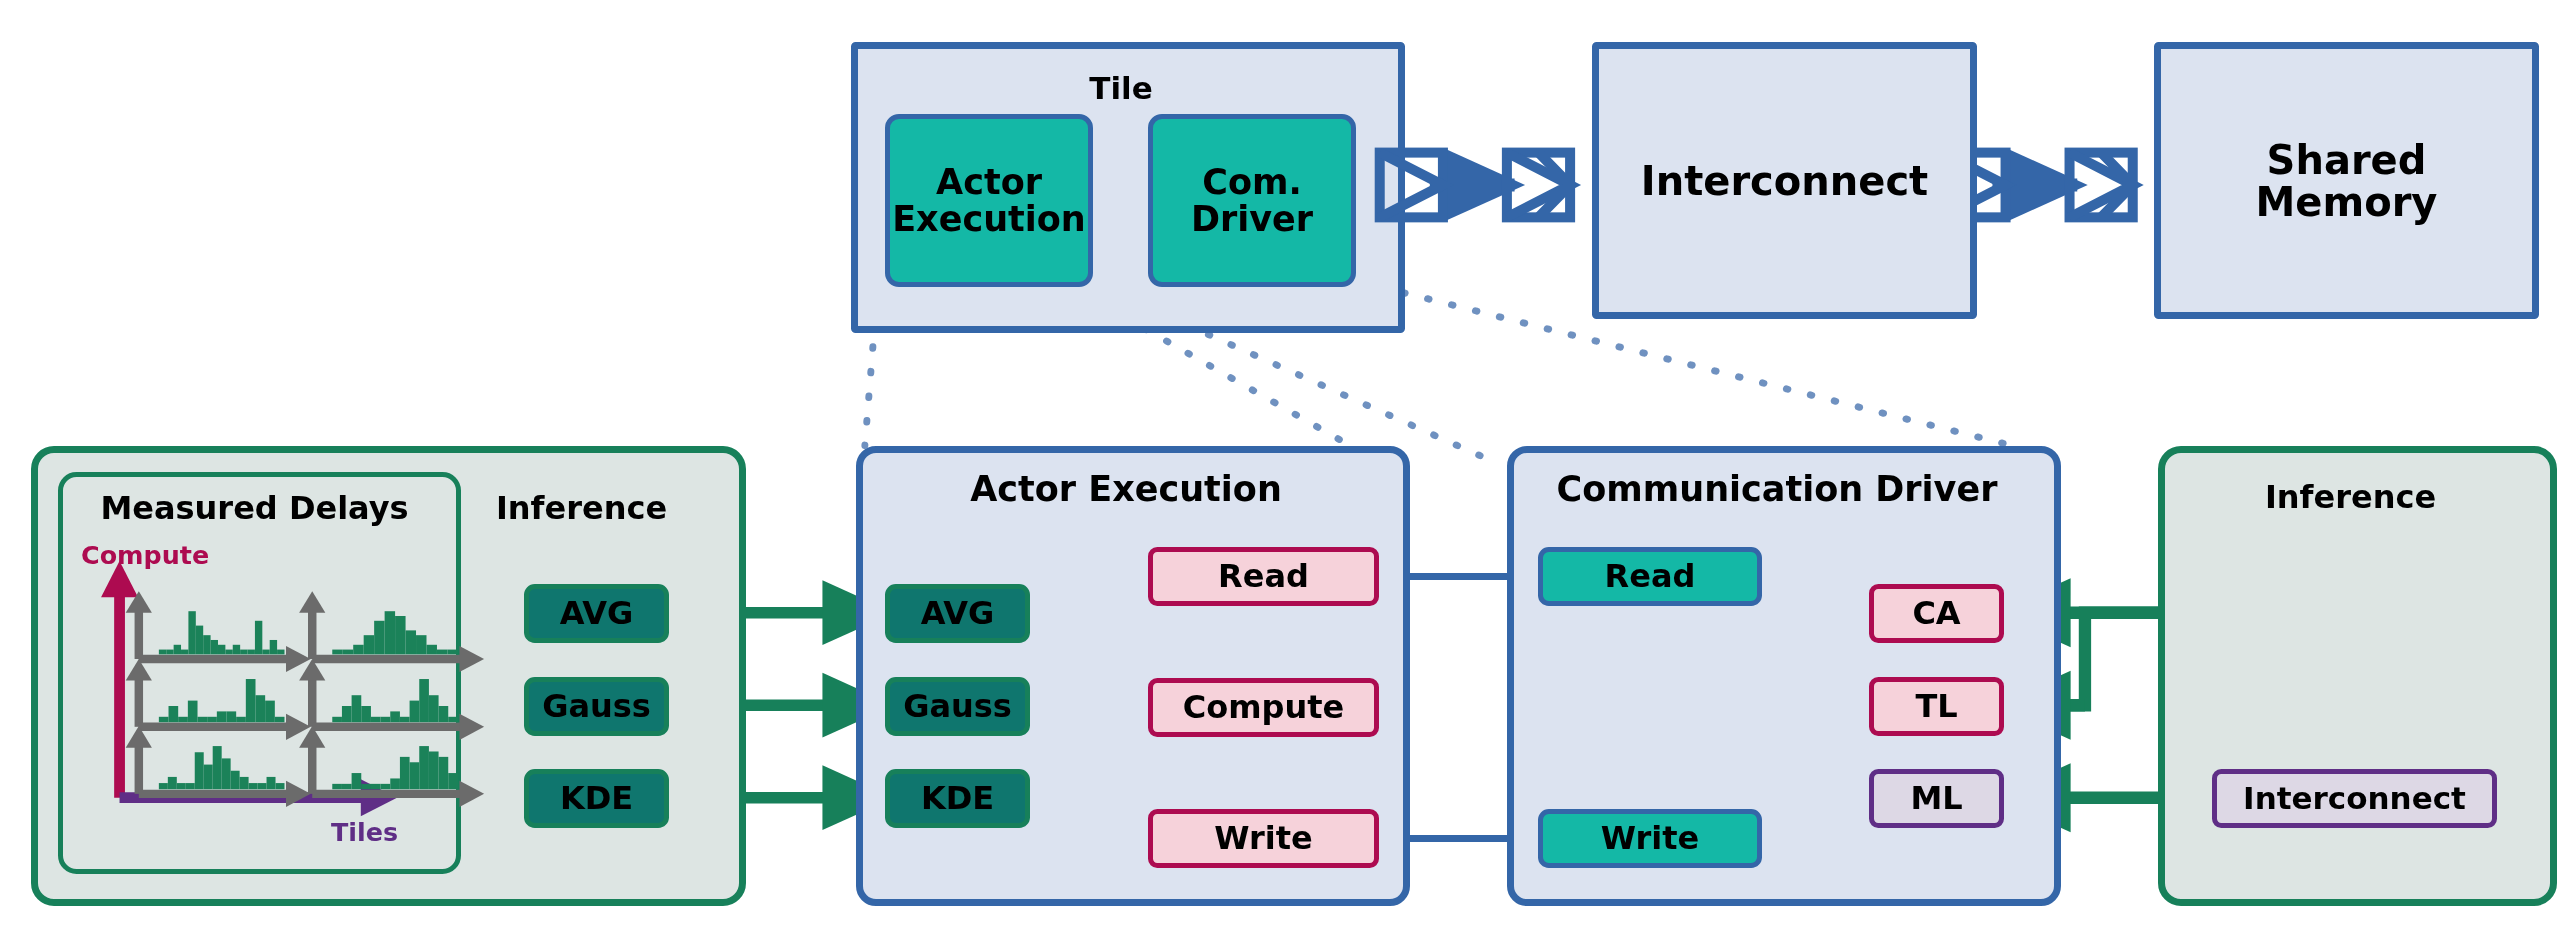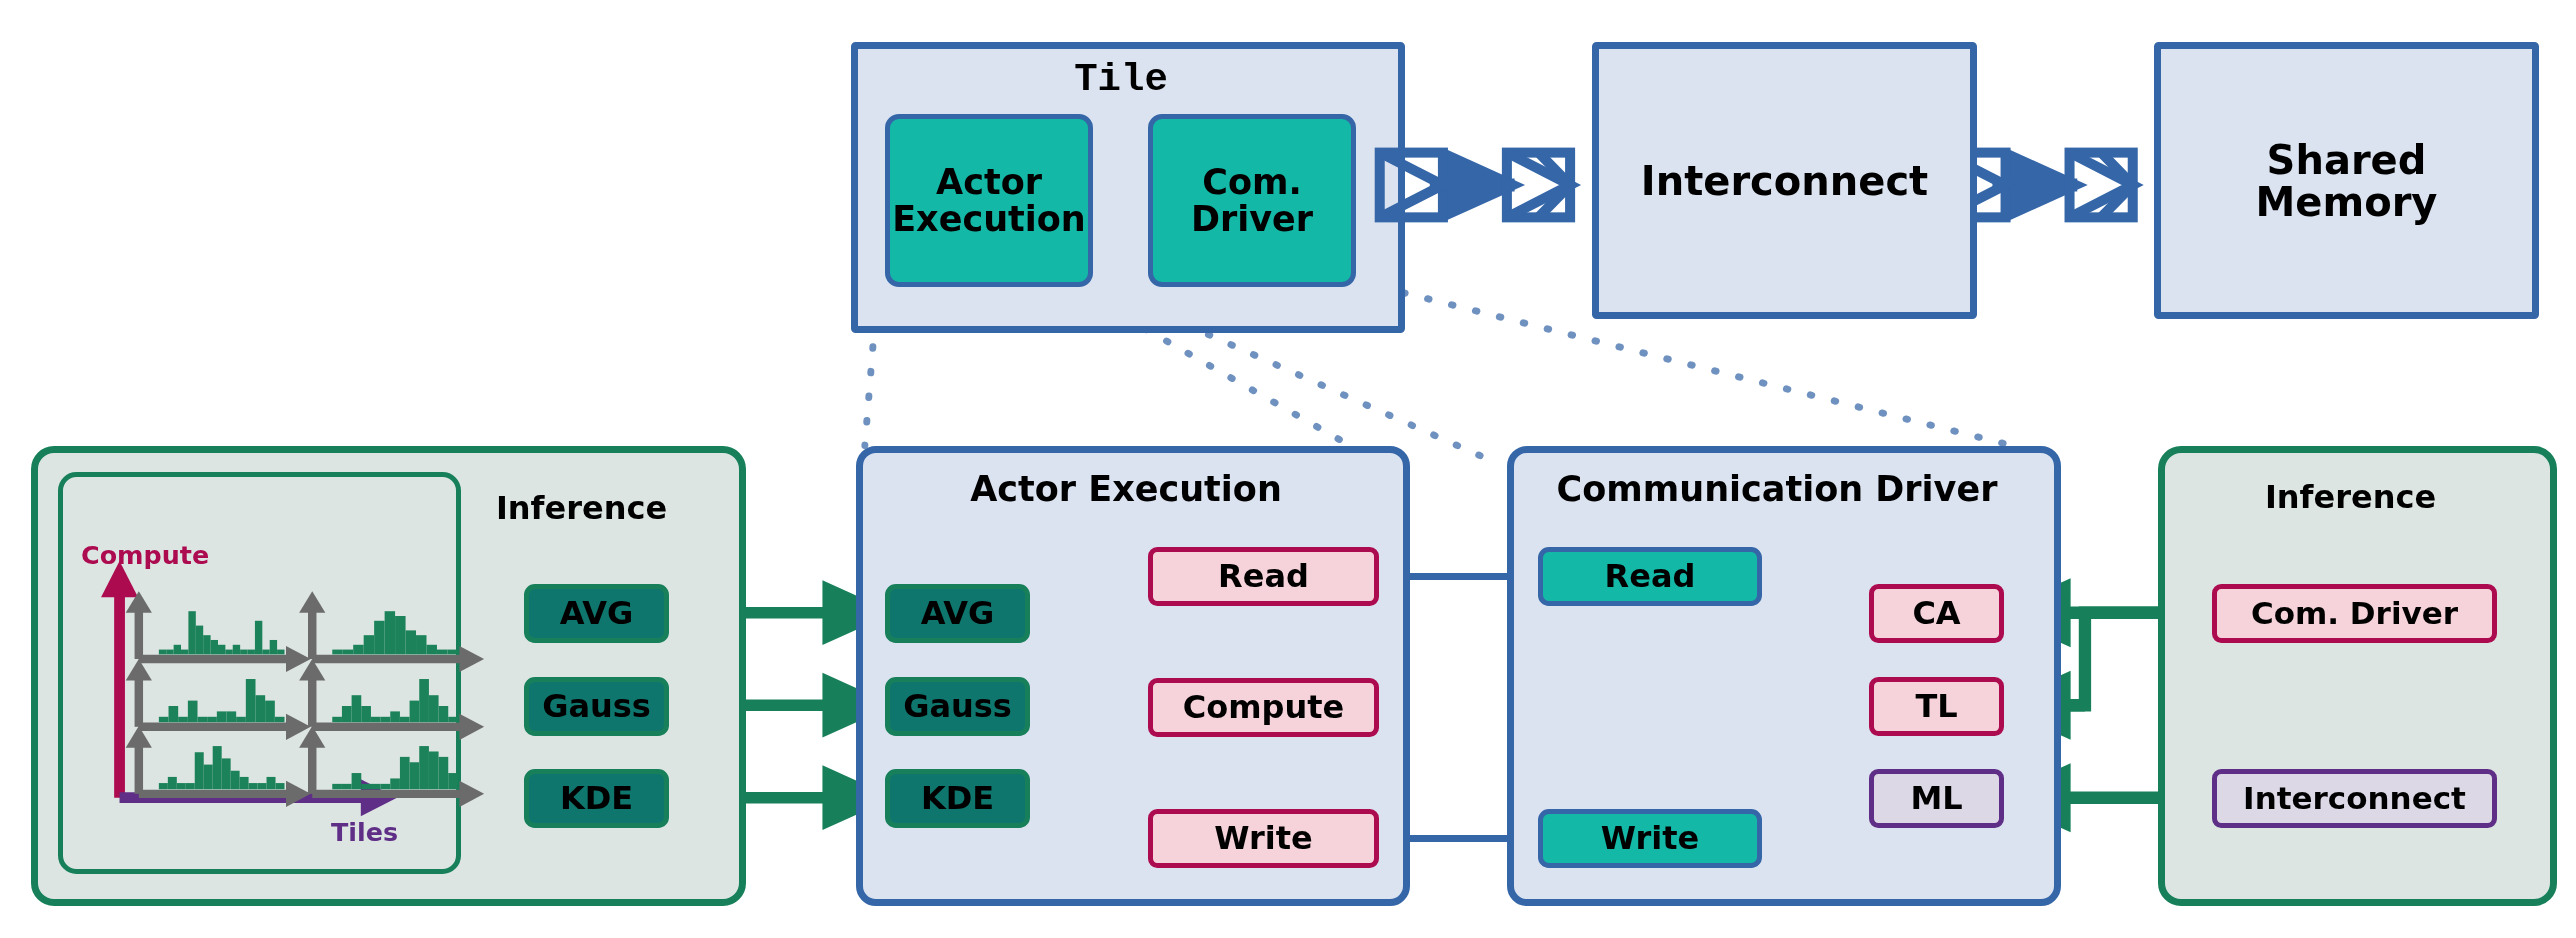"Tile" div.panel-title { font-family: Liberation Mono, monospace -> none; font-size: 39px -> 31px; top: 58px -> 70px }
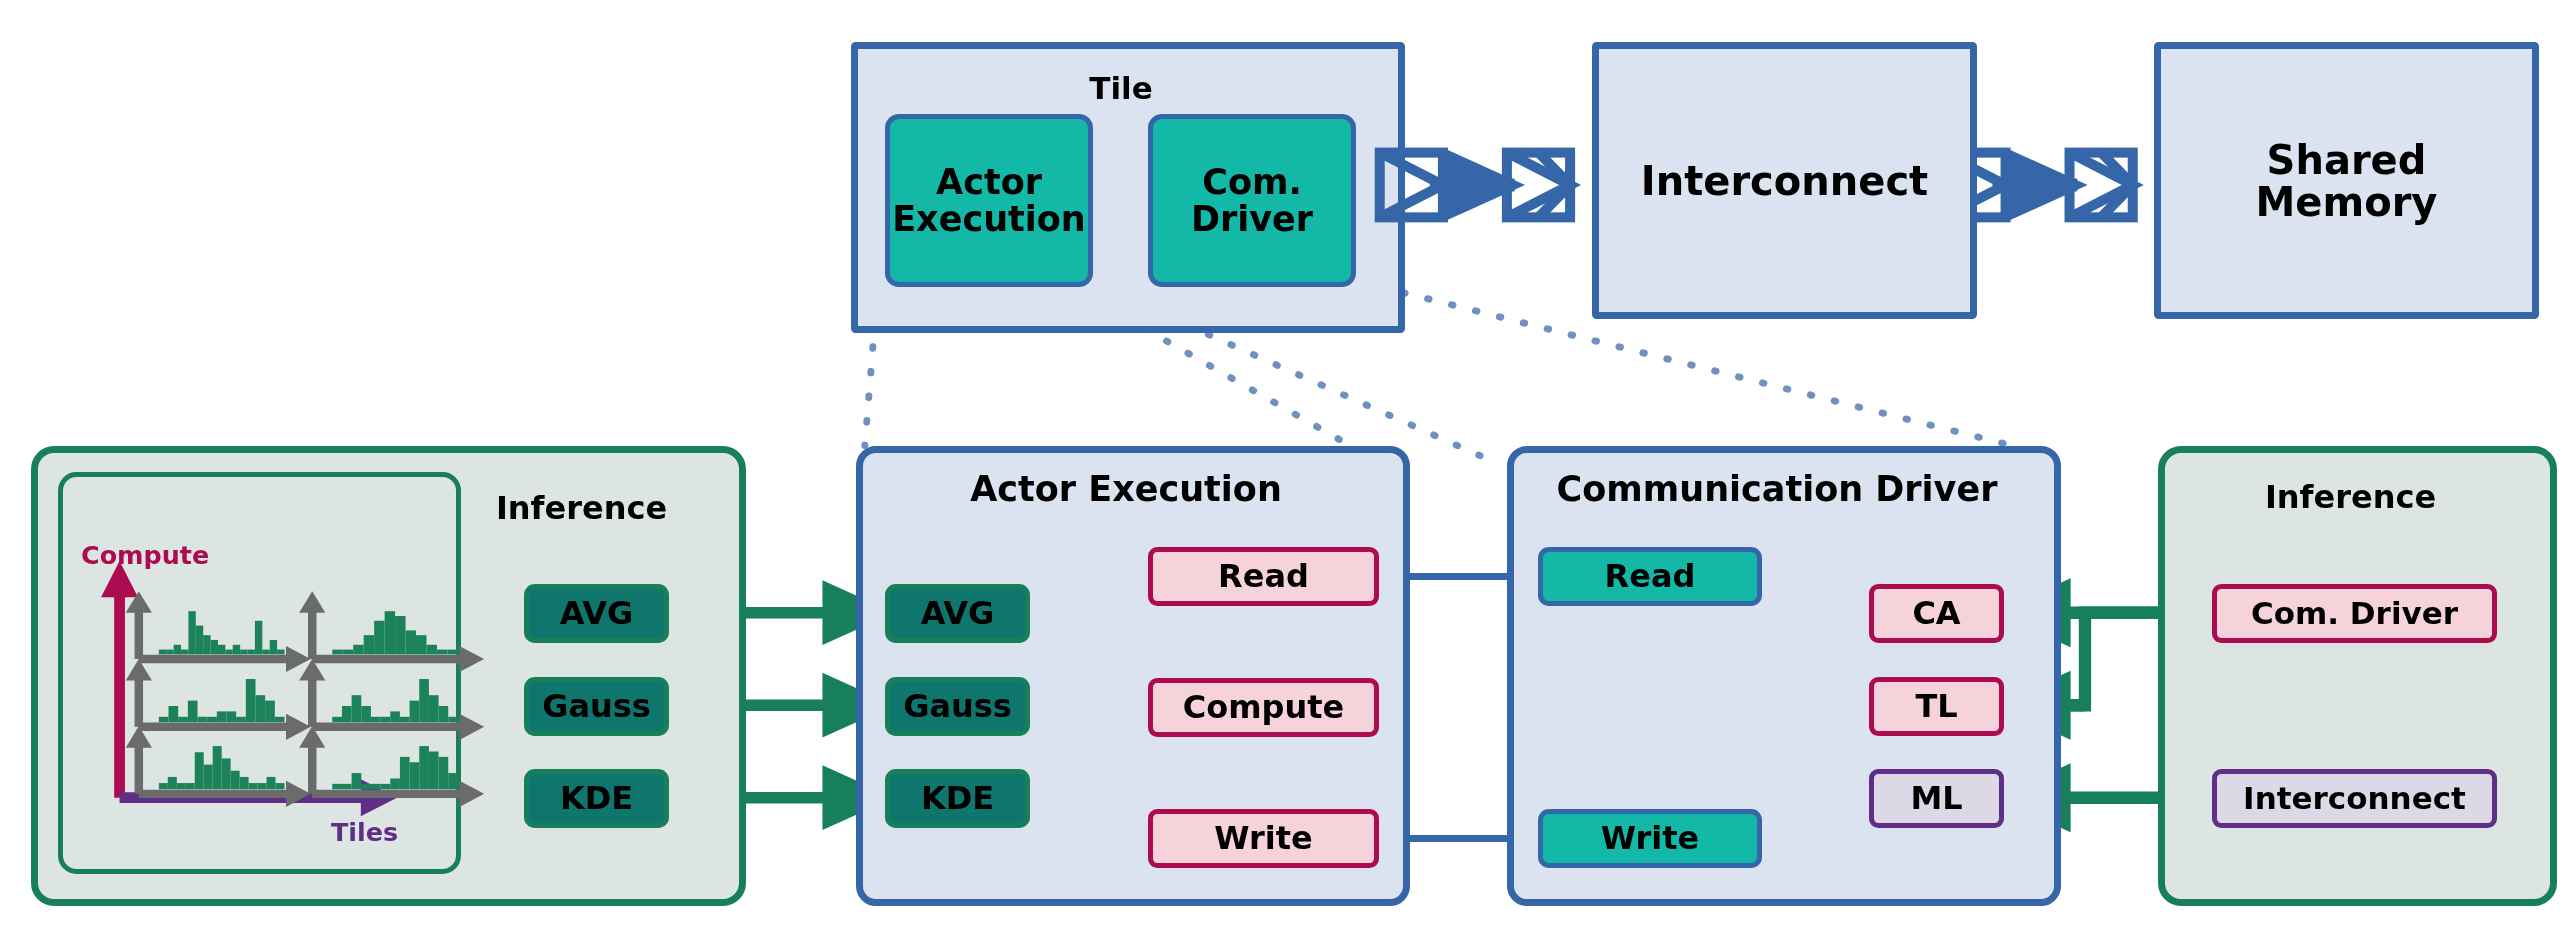"Measured Delays" div.panel-title { html: none -> <div>Measured Delays</div> }
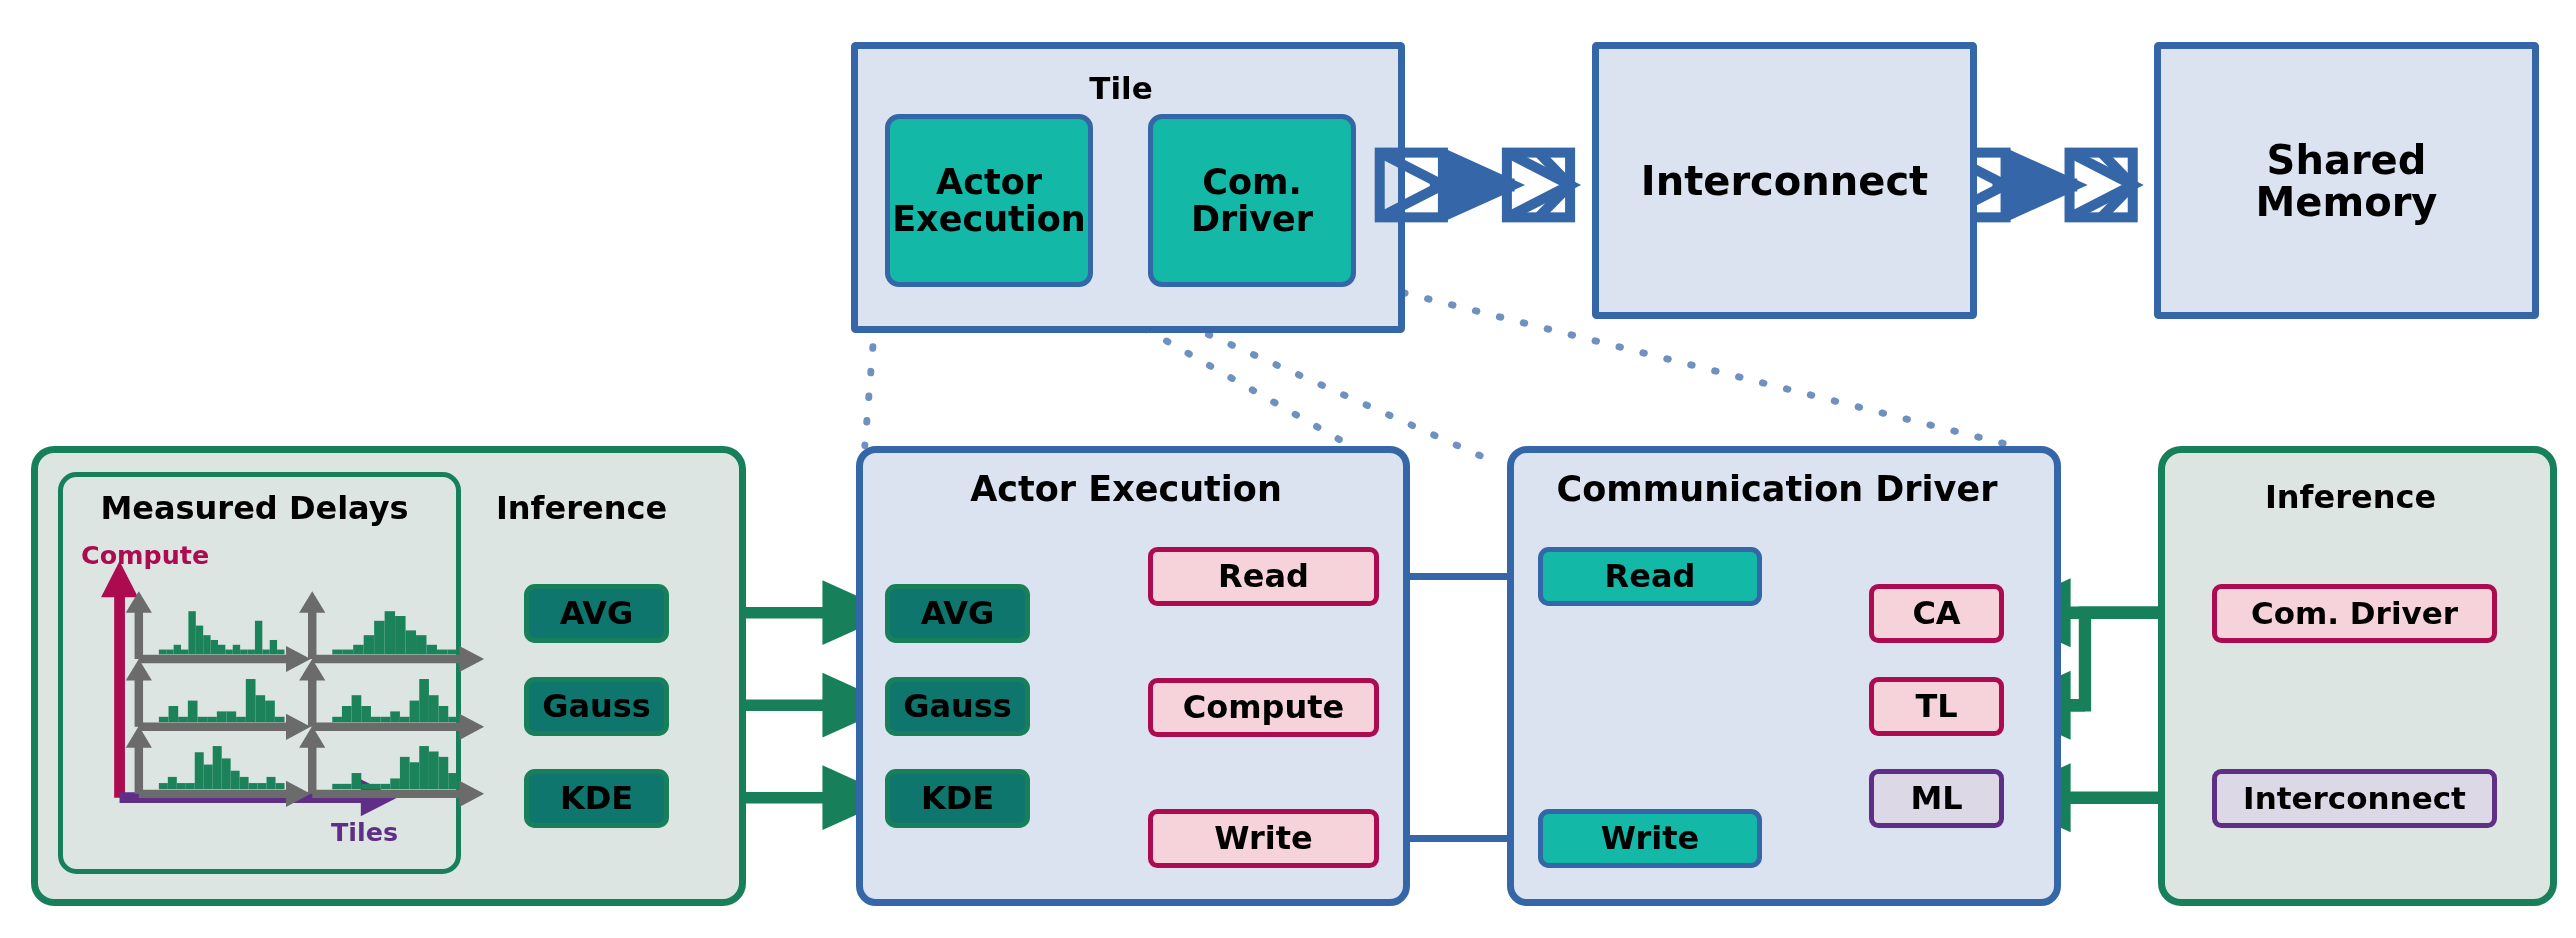"Com. Driver" div.node { html: <div> <span>Com. Driver</span> </div> -> none }
